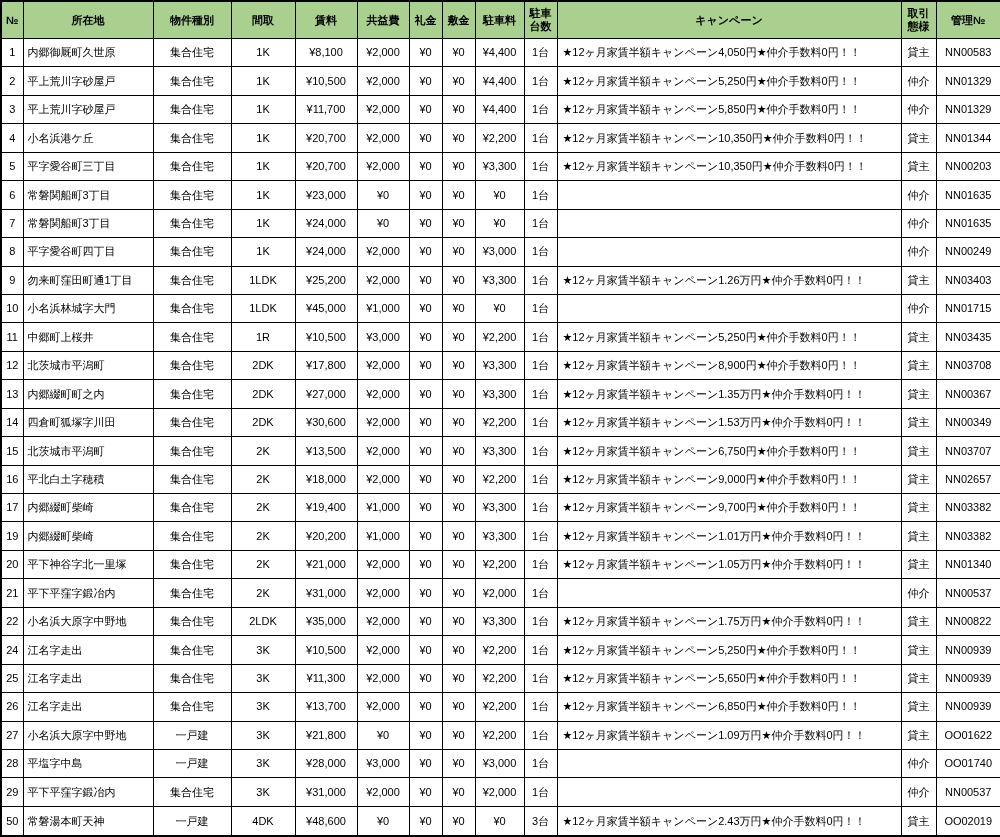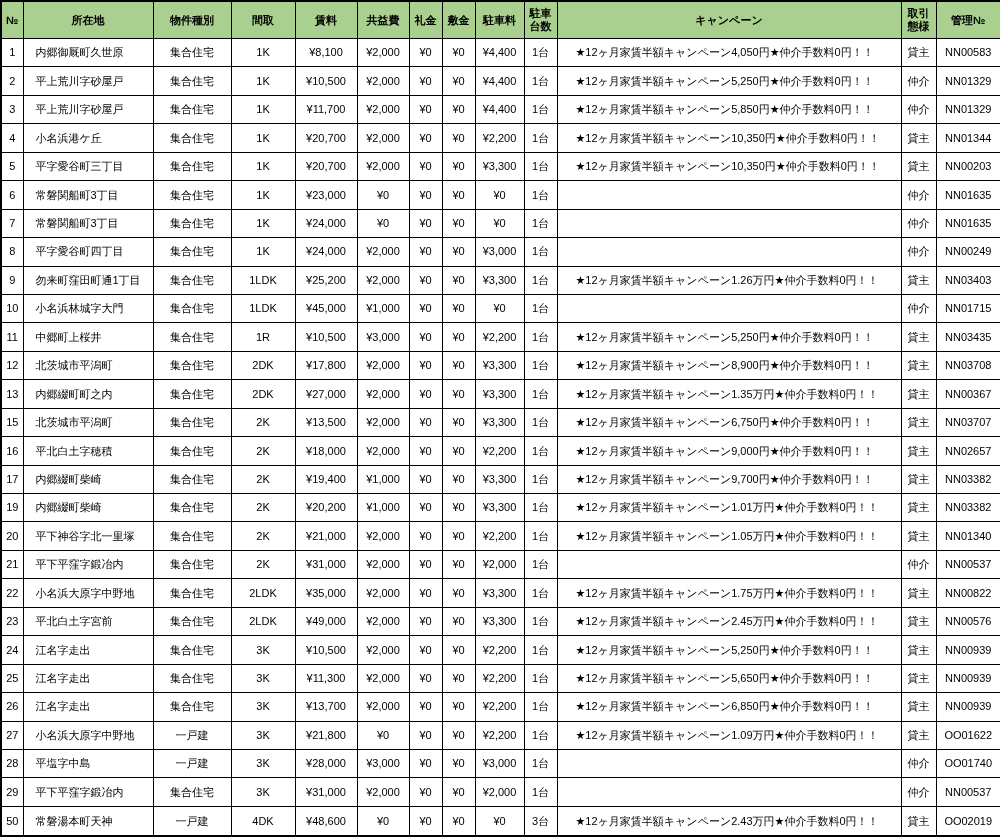"内郷御厩町久世原" table.listing td.col-location { padding-left: 12px -> 4px }
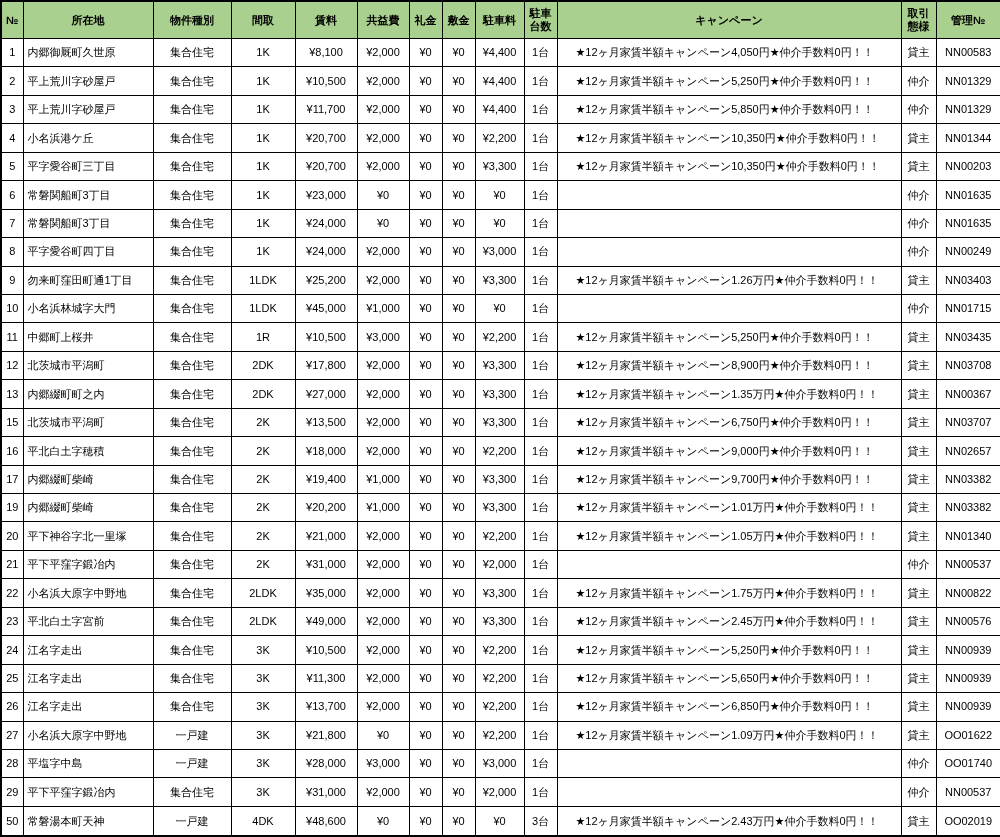"★12ヶ月家賃半額キャンペーン4,050円★仲介手数料0円！！" table.listing td.col-campaign { padding-left: 18px -> 5px }
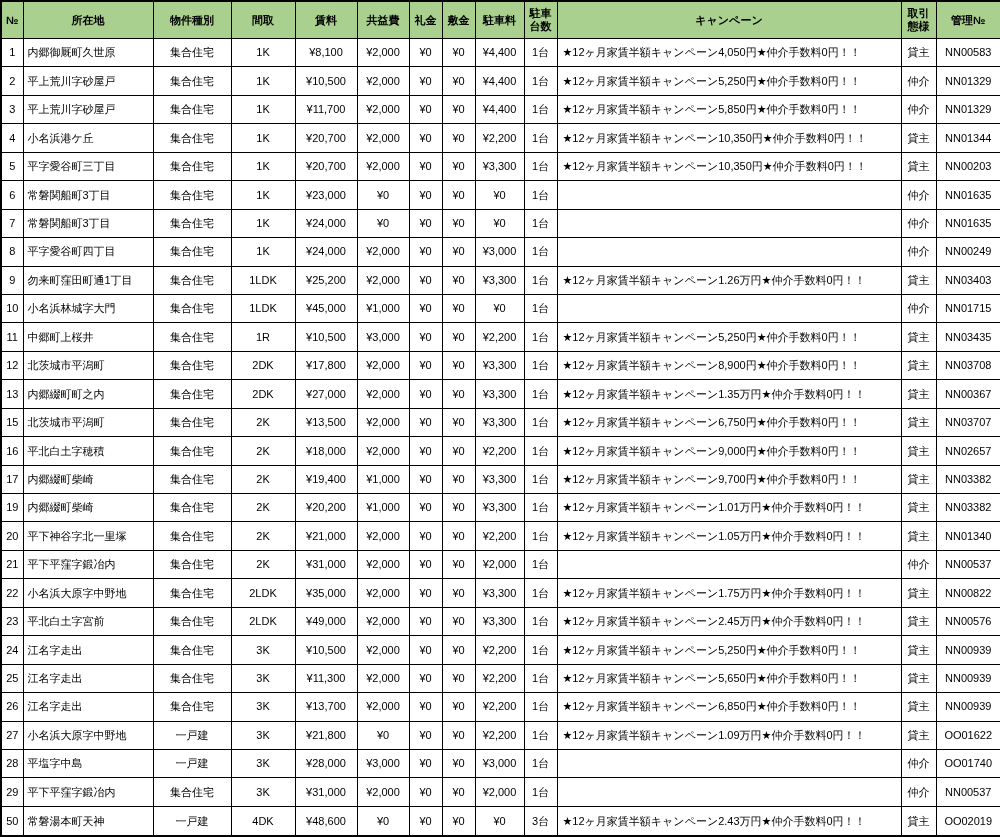"14" tr { html: none -> <tr> <td>14</td> <td>四倉町狐塚字川田</td> <td>集合住宅</td> <td>2DK</td> <td>¥30,600</td> <td>¥2,000</td> <td>¥0</td> <td>¥0</td> <td>¥2,200</td> <td>1台</td> <td>★12ヶ月家賃半額キャンペーン1.53万円★仲介手数料0円！！</td> <td>貸主</td> <td>NN00349</td> </tr> }
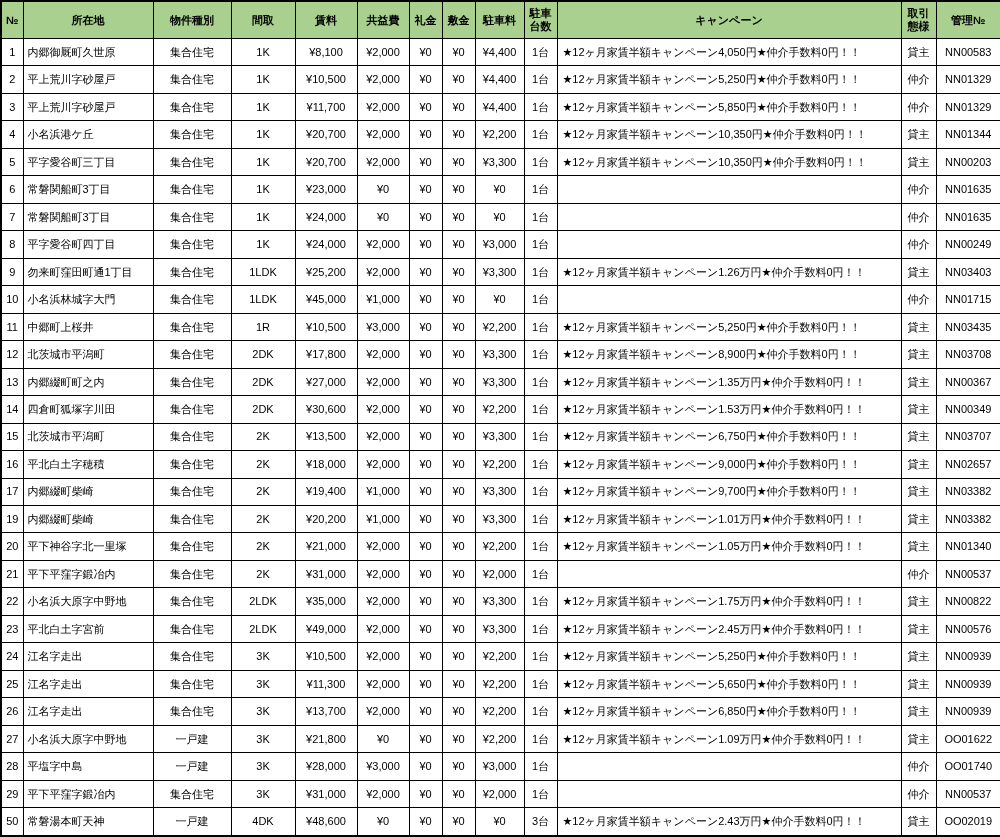"23" tr { html: <tr> <td>23</td> <td>平北白土字宮前</td> <td>集合住宅</td> <td>2LDK</td> <td>¥49,000</td> <td>¥2,000</td> <td>¥0</td> <td>¥0</td> <td>¥3,300</td> <td>1台</td> <td>★12ヶ月家賃半額キャンペーン2.45万円★仲介手数料0円！！</td> <td>貸主</td> <td>NN00576</td> </tr> -> none }
